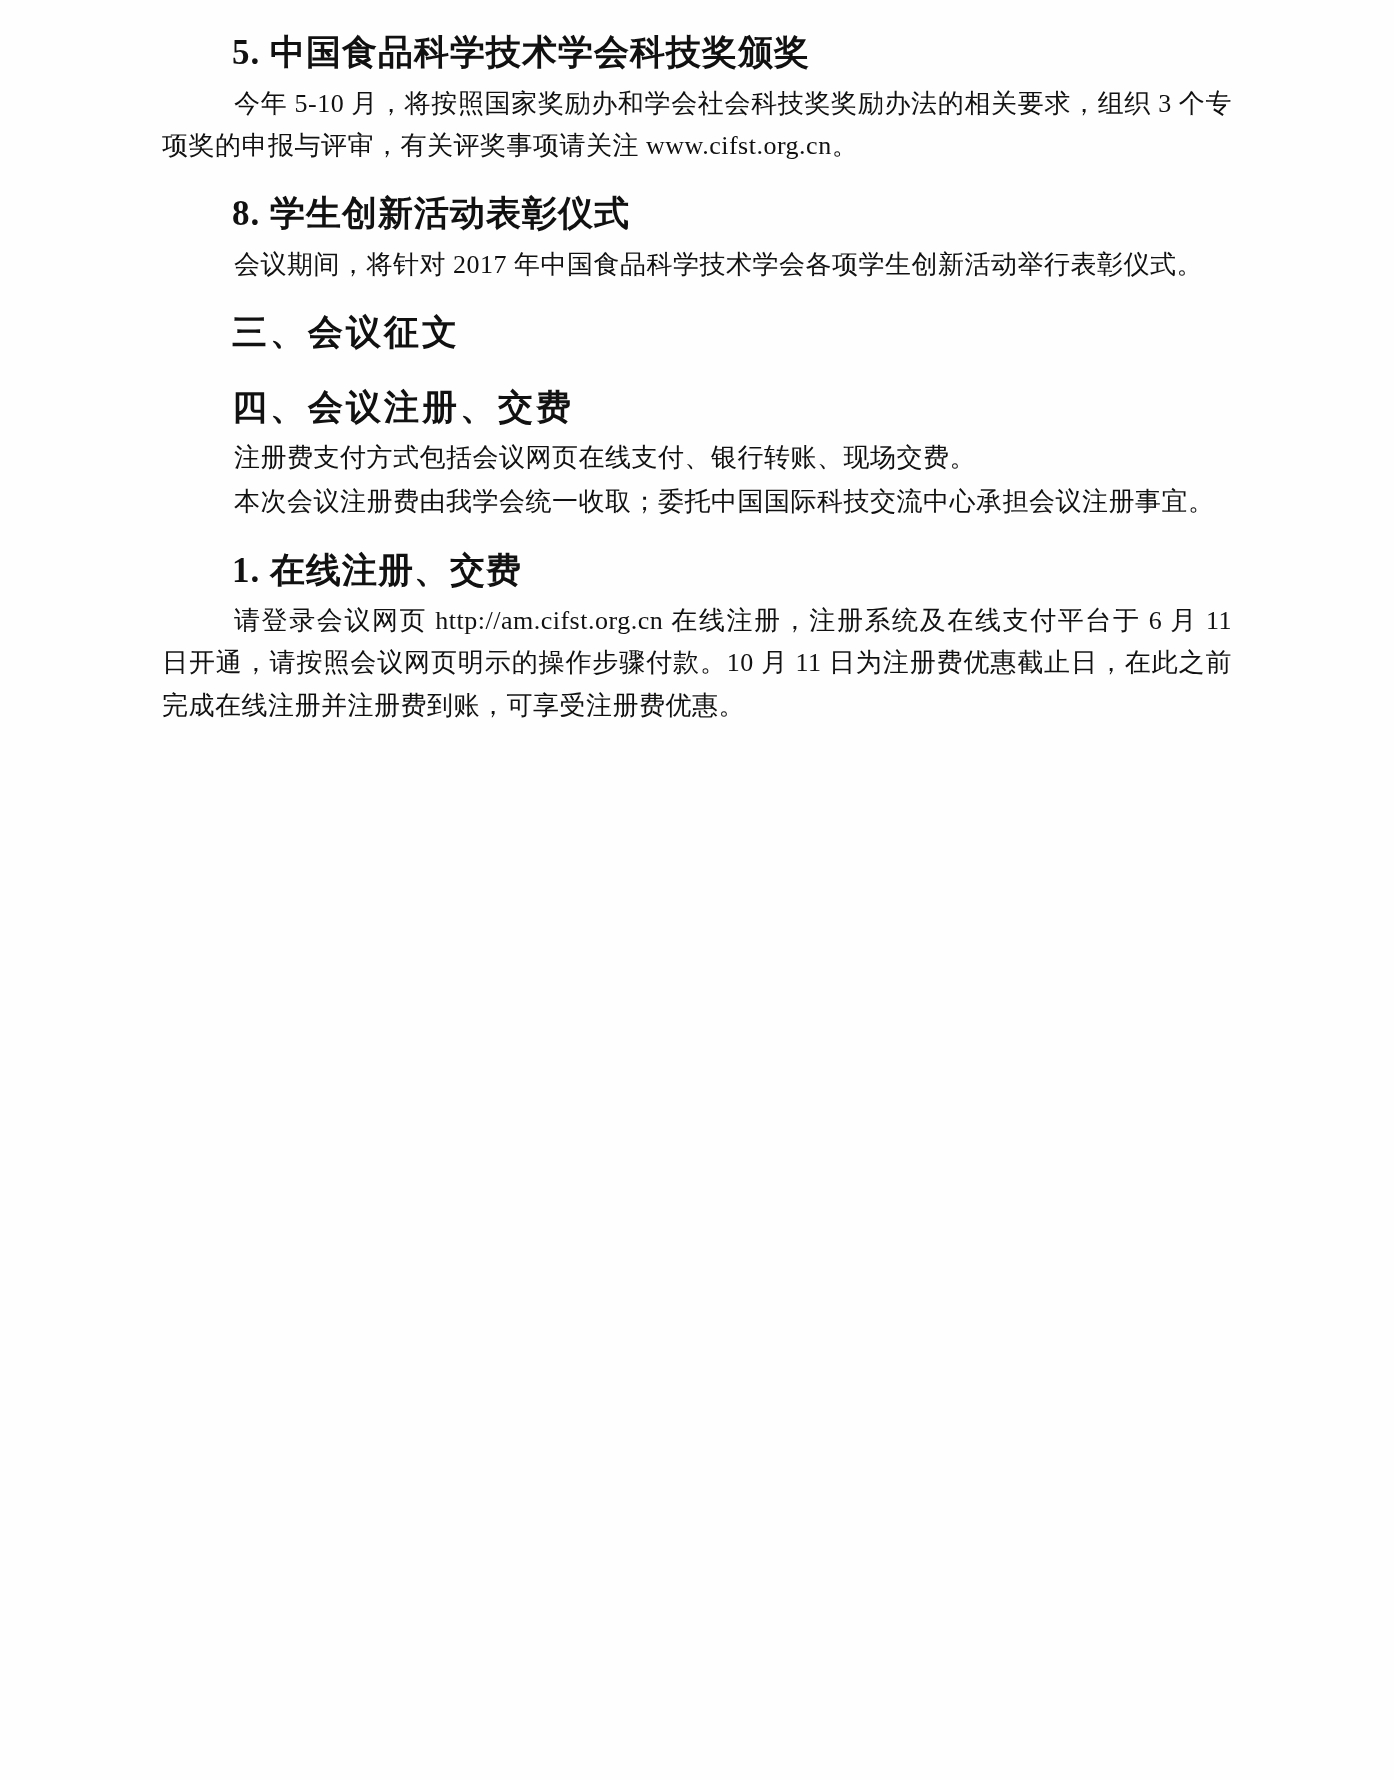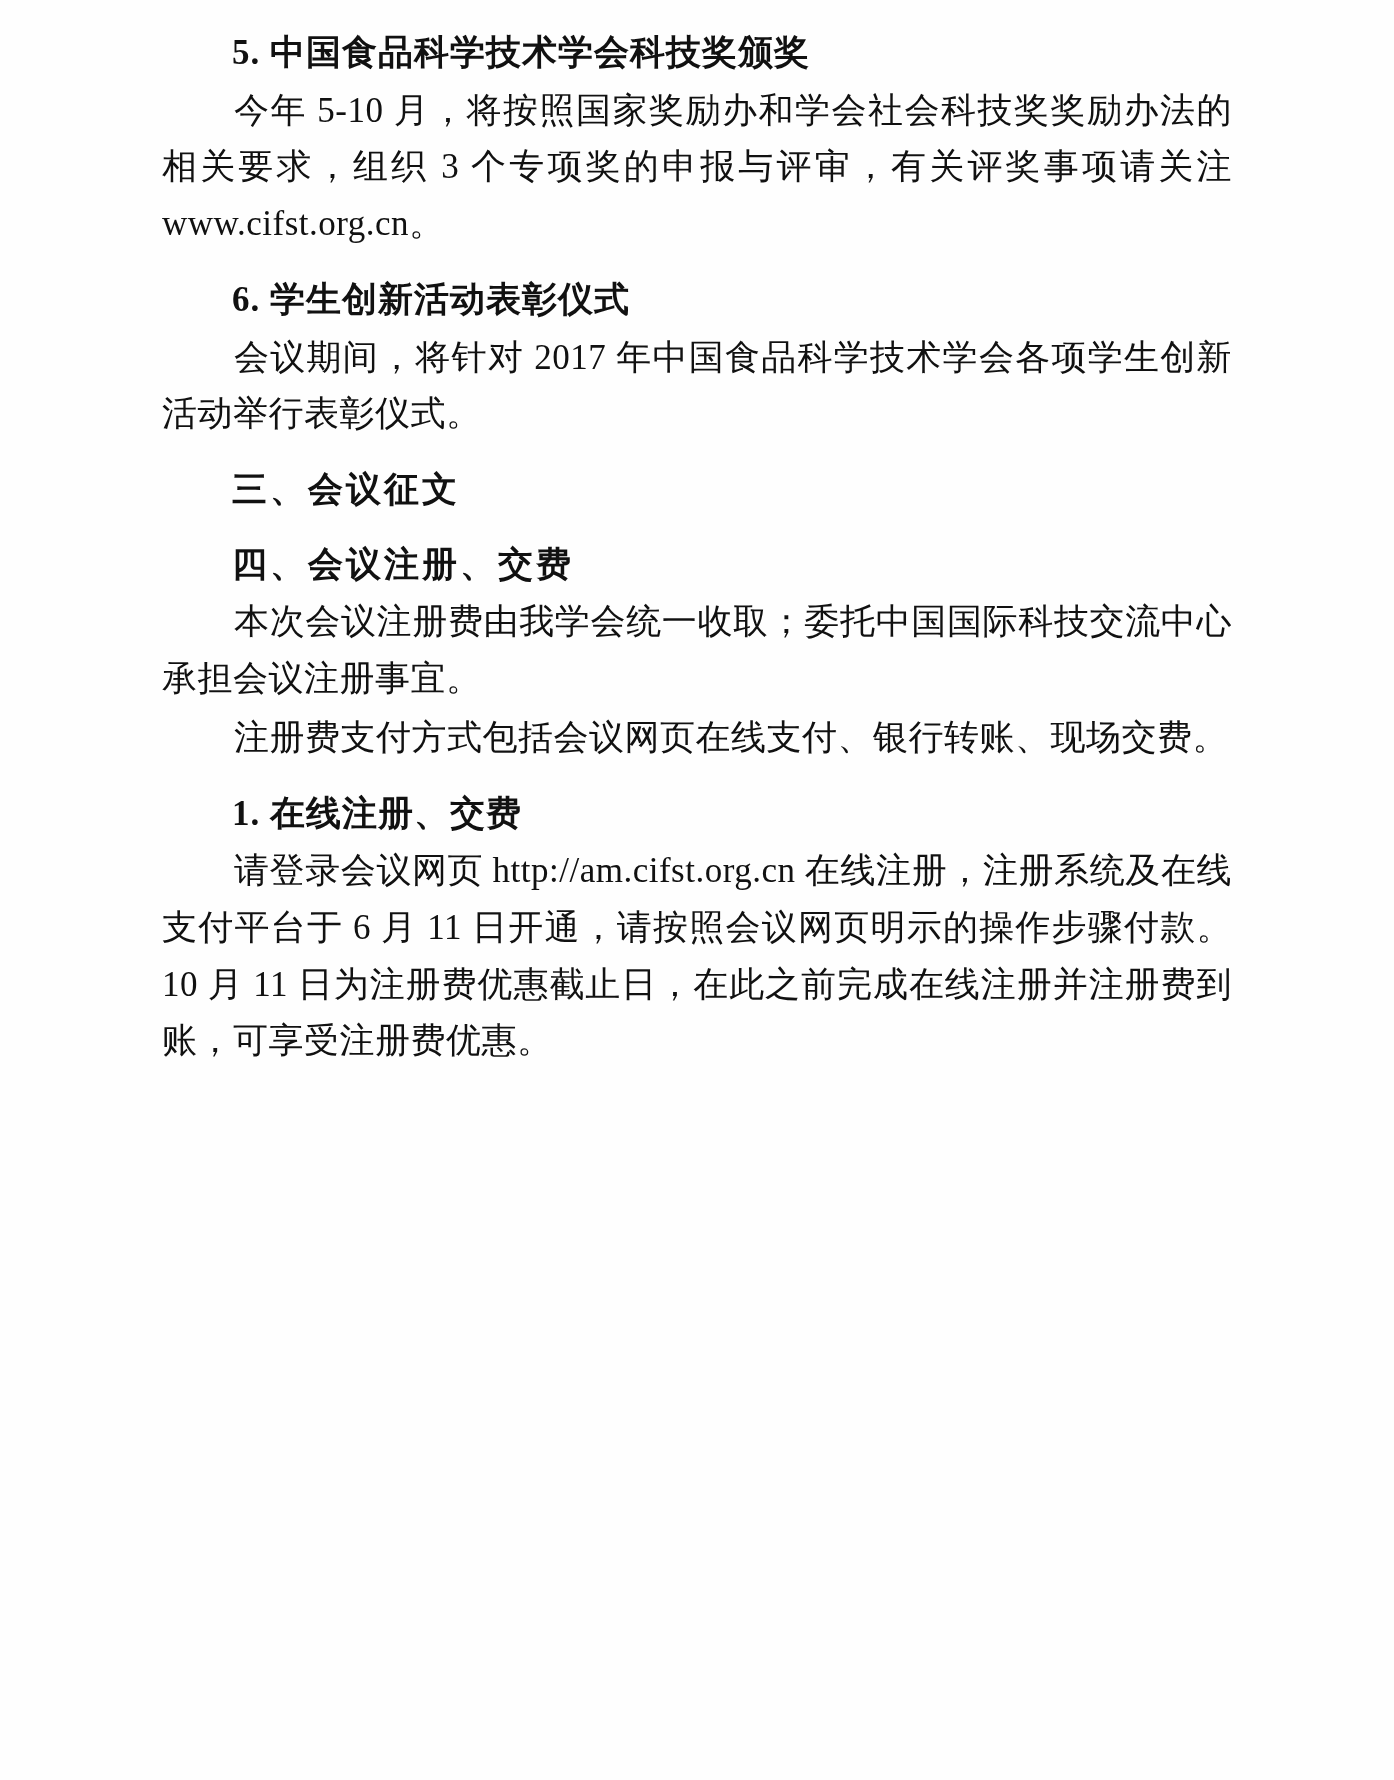"今年 5-10 月，将按照国家奖励办和学会社会科技奖奖励办法的相关要求，组织 3" .para { font-size: 35px -> 26px }
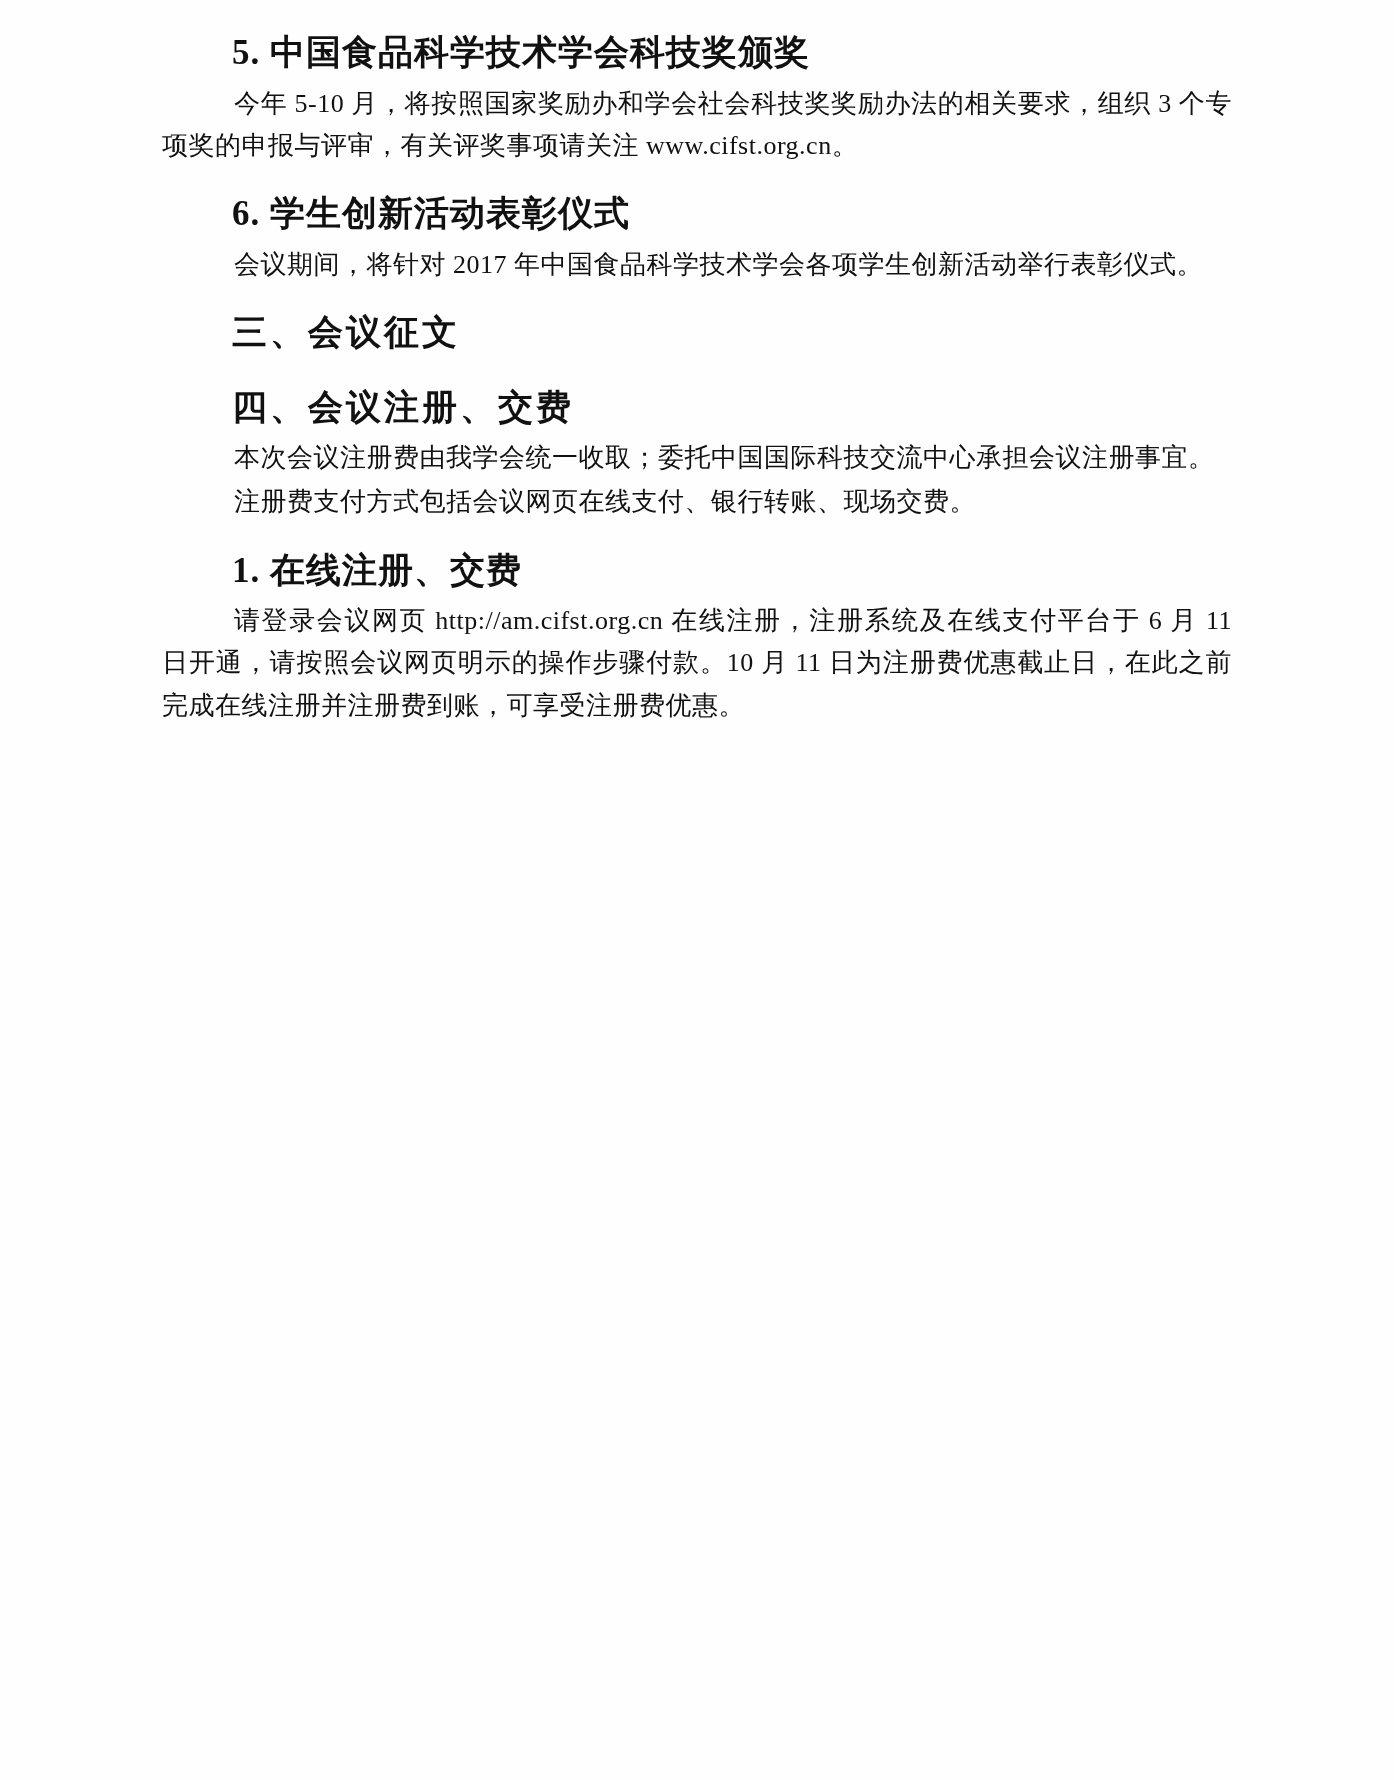"6. 学生创新活动表彰仪式" div.heading { text: 6 -> 8 }
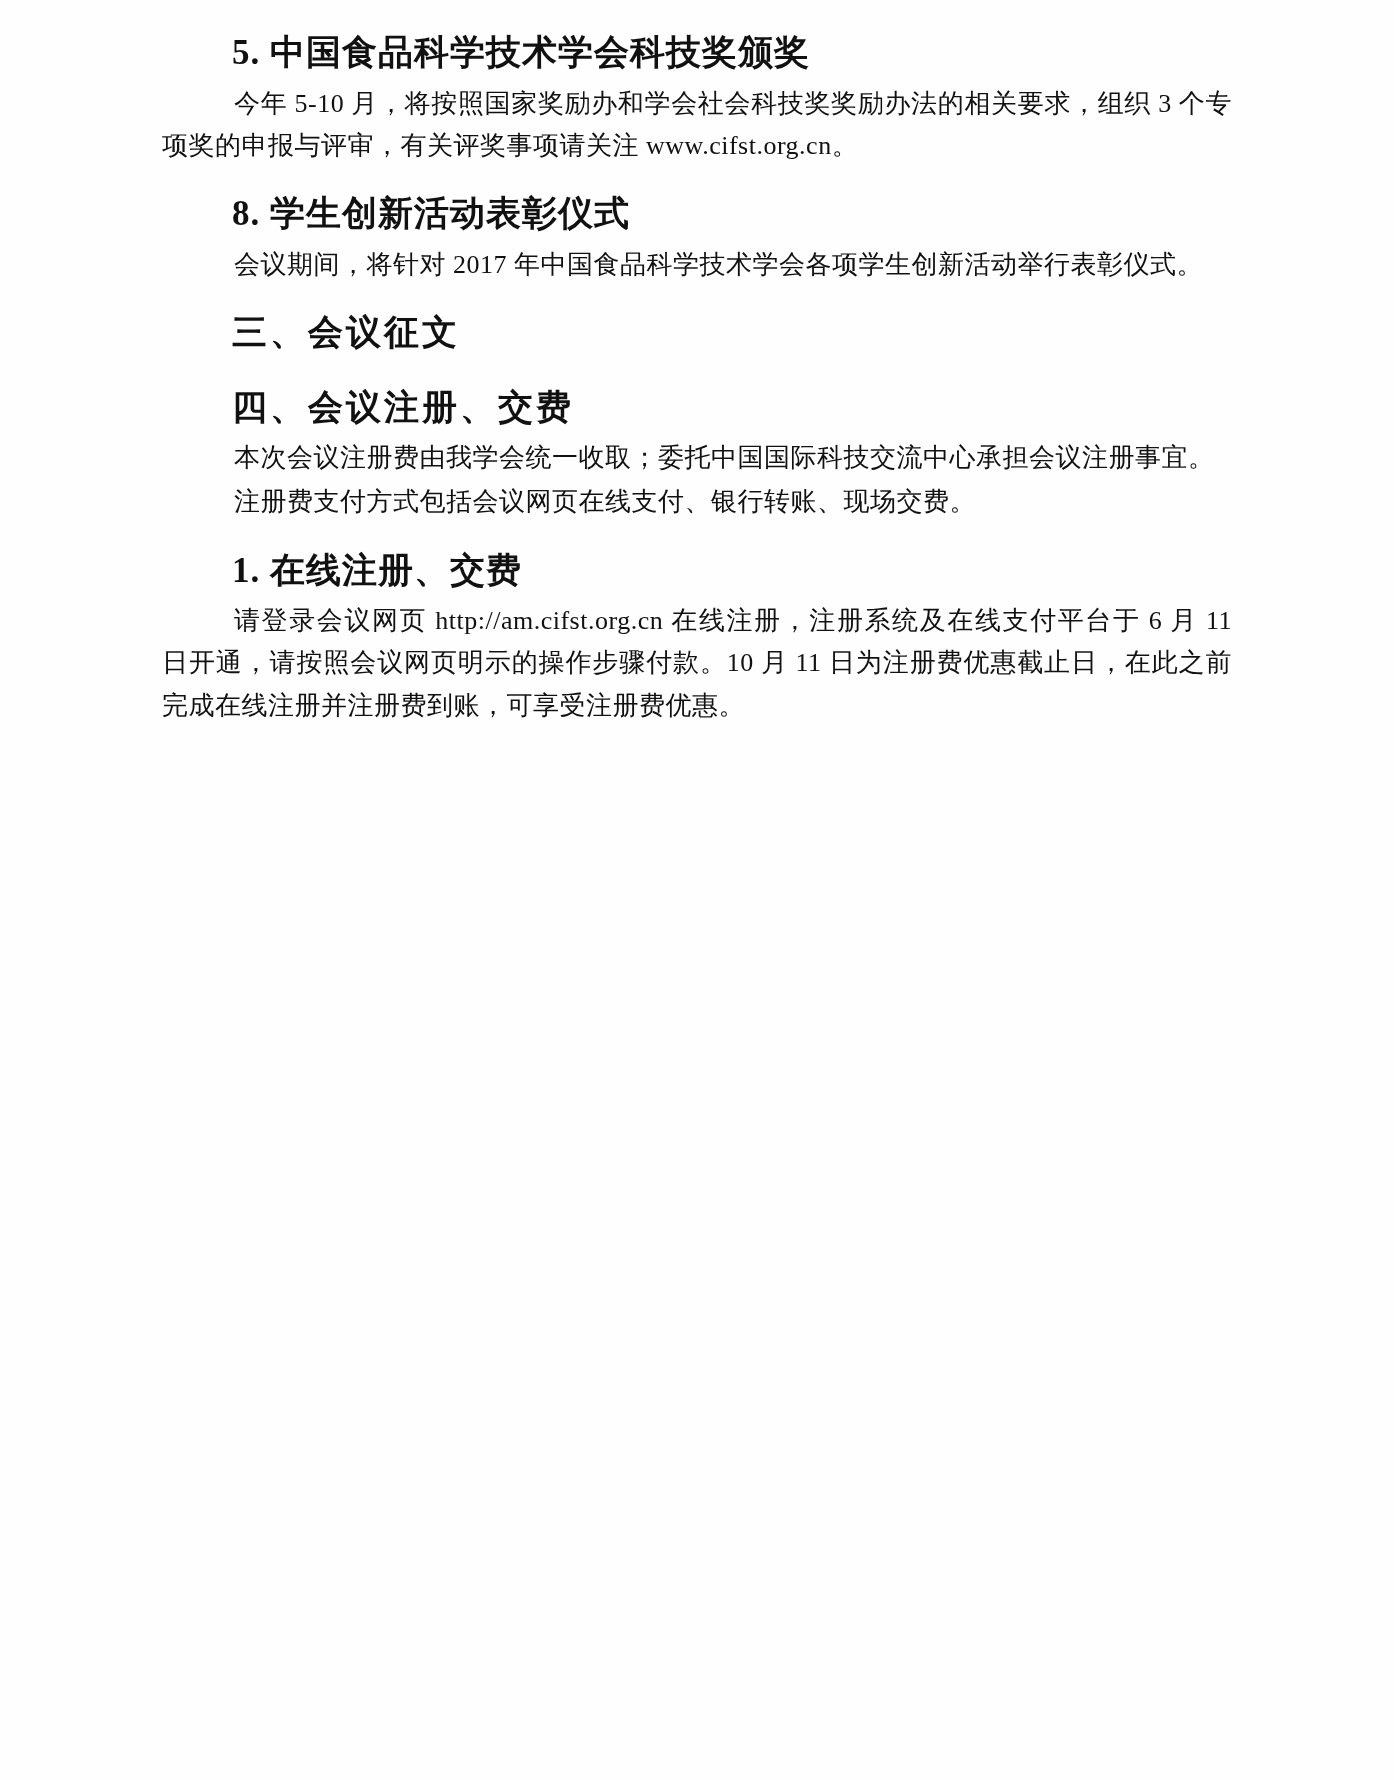"本次会议注册费由我学会统一收取；委托中国国际科技交流中心承担会议注册事宜。" div.para { order: before "注册费支付方式包括会议网页在线支付、银行转账、现场交费。" -> after "注册费支付方式包括会议网页在线支付、银行转账、现场交费。" }
